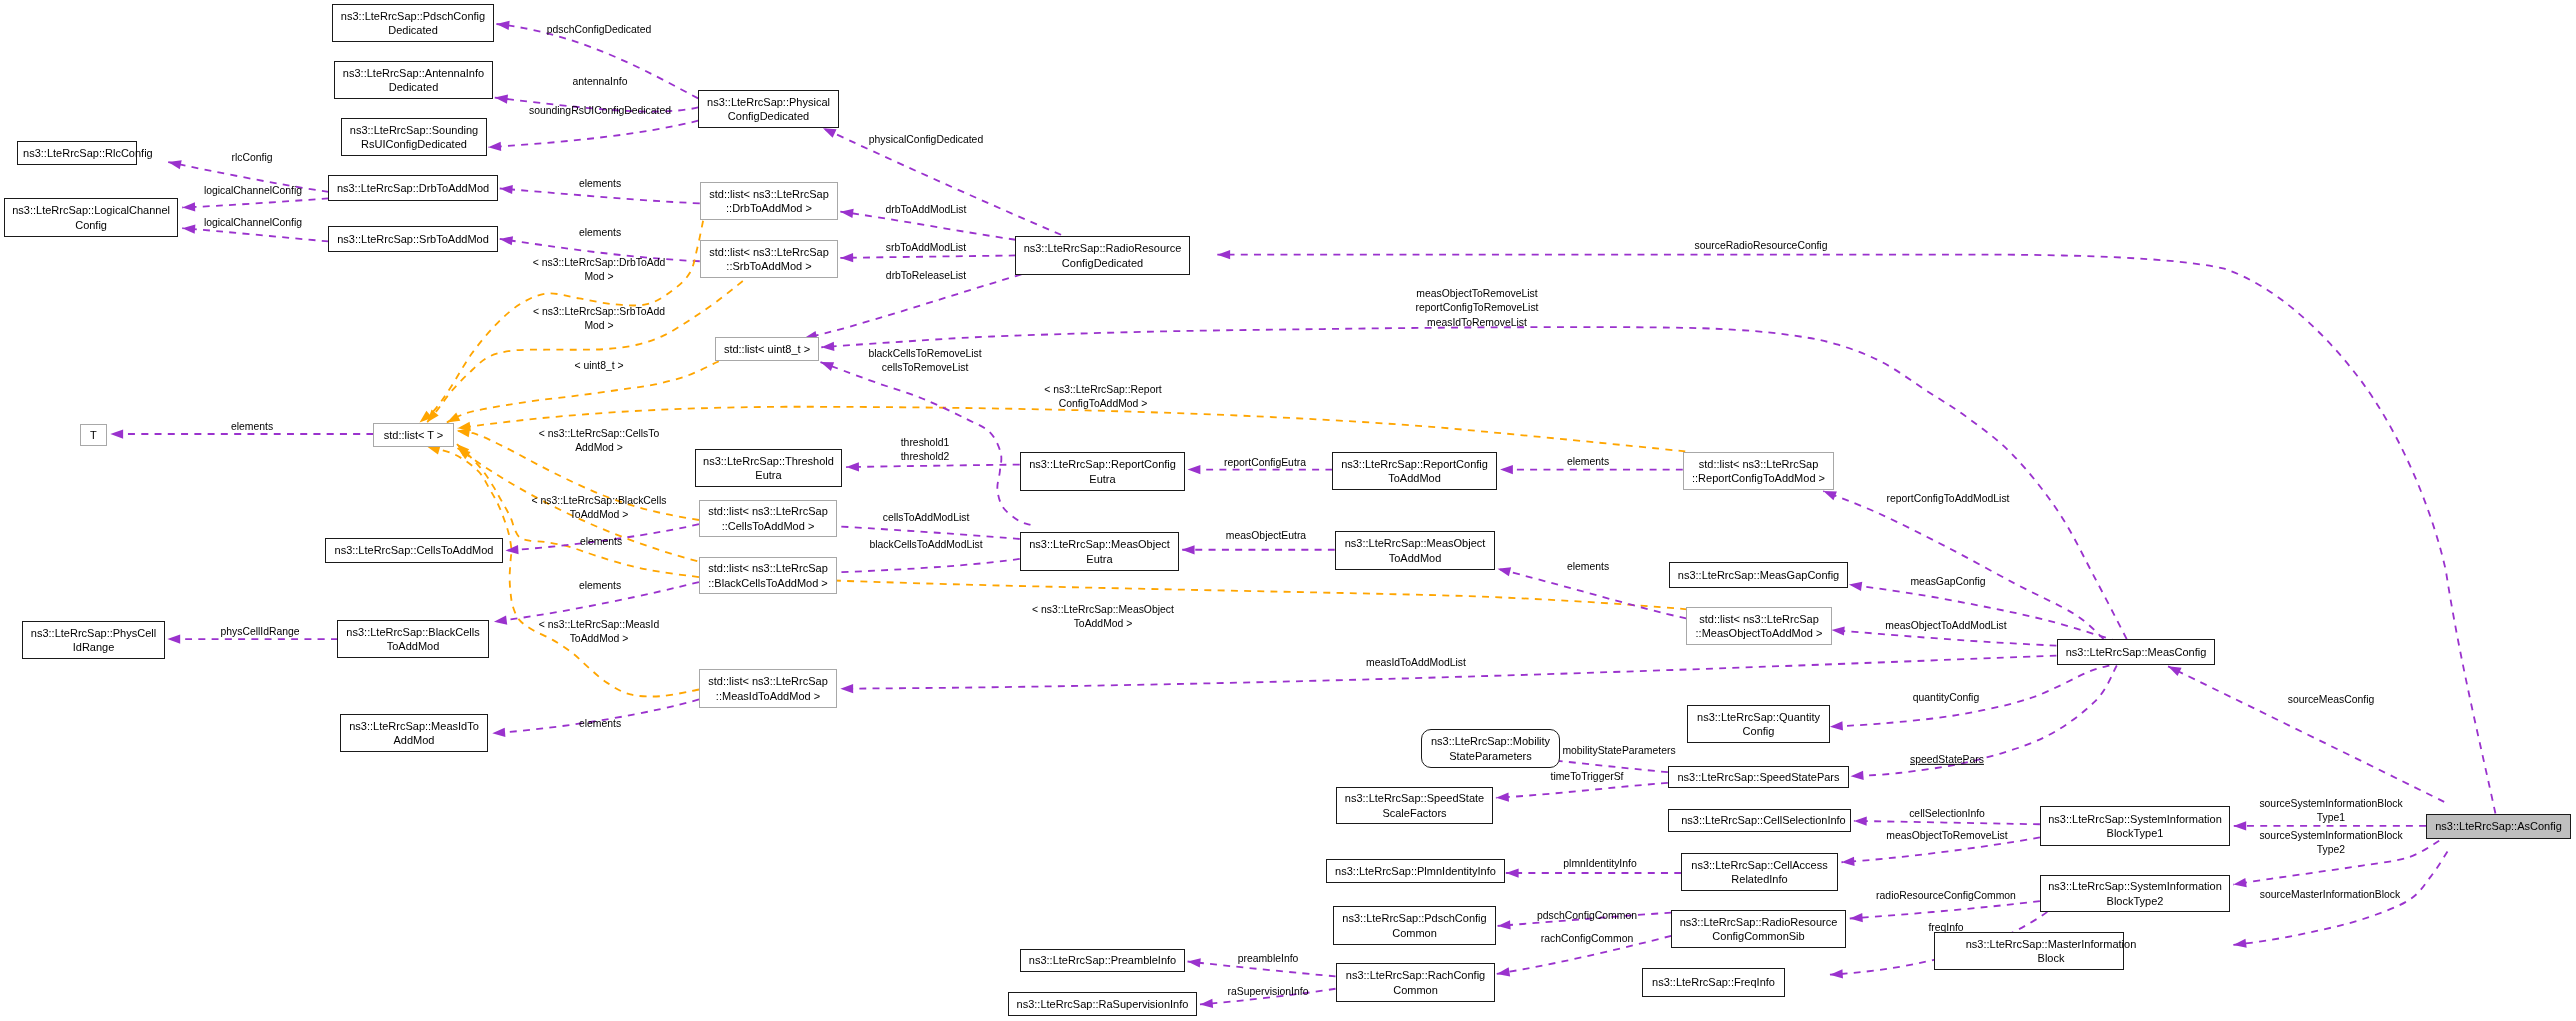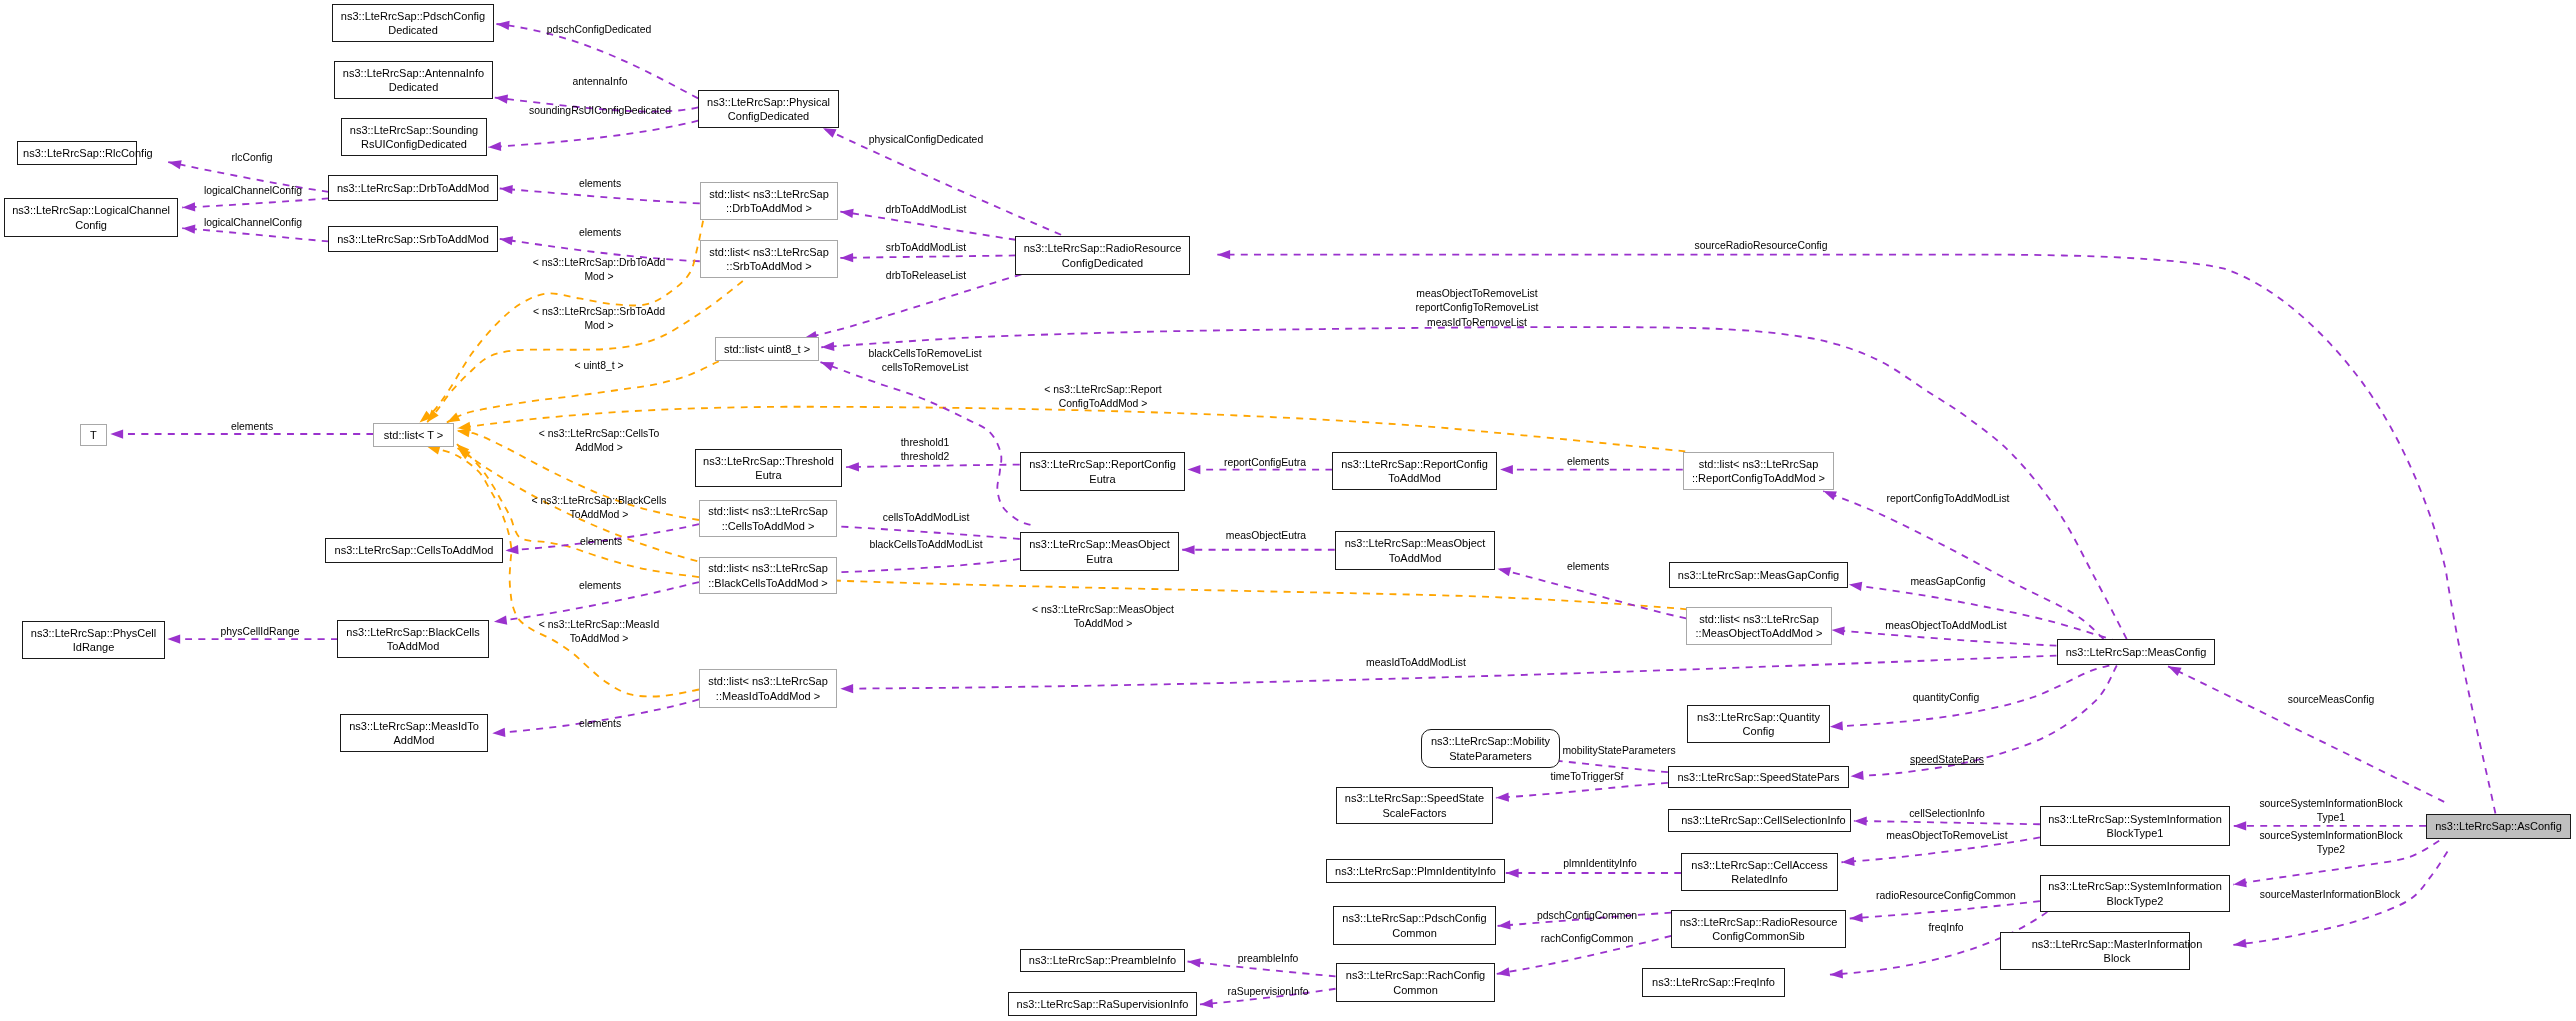"ns3::LteRrcSap::MasterInformation" div.node { left: 2000px -> 1934px }
